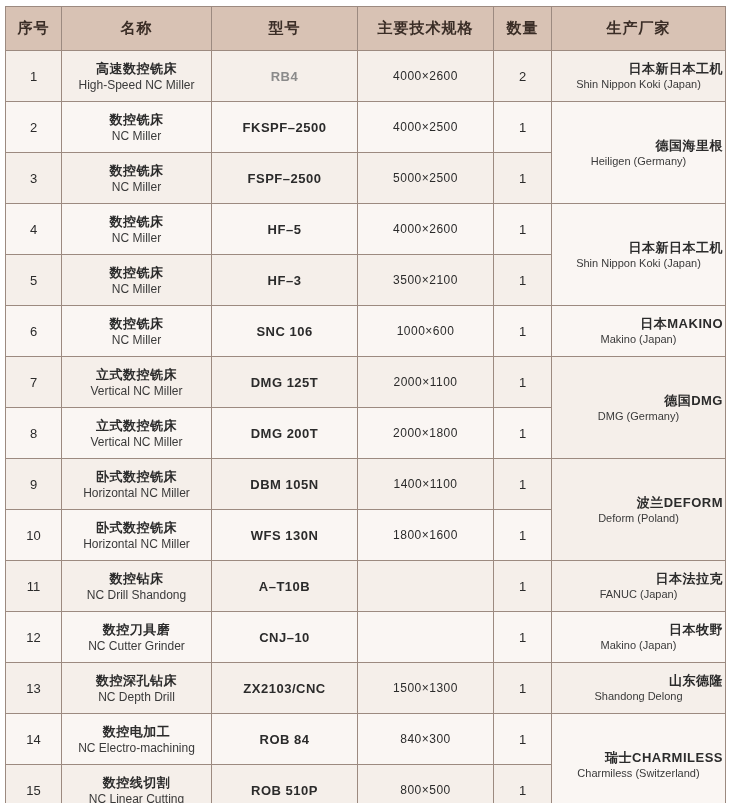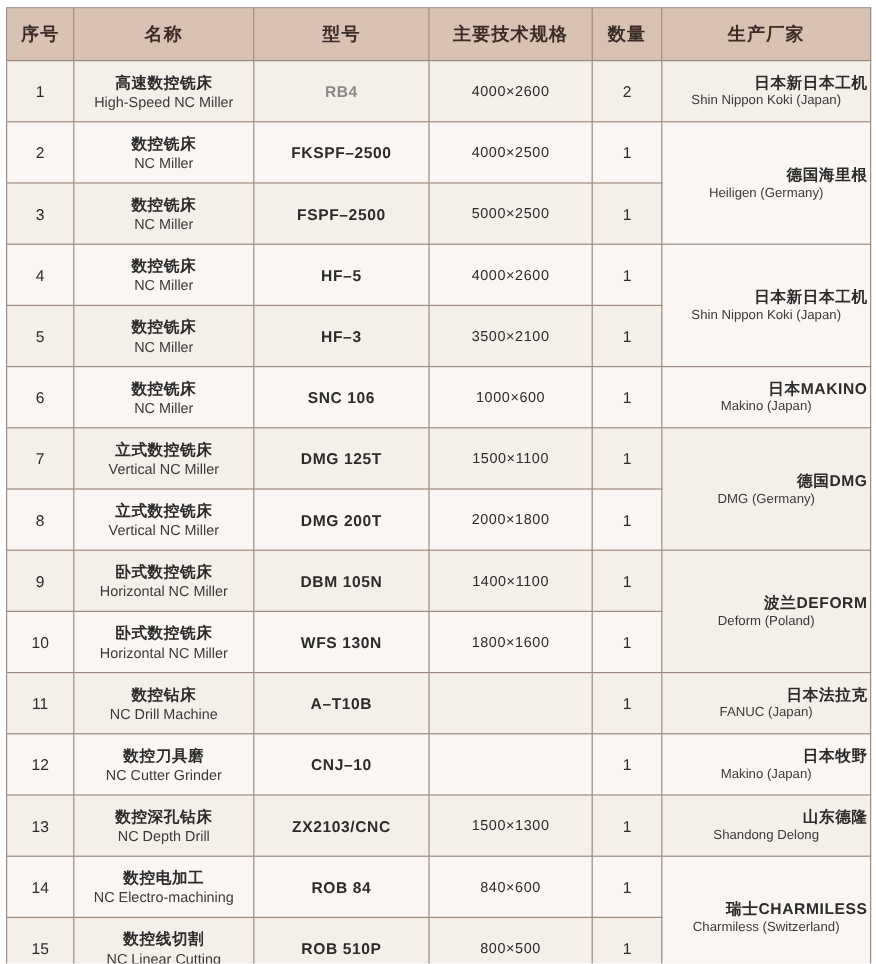"1500×1100" td.col-spec { text: 1500 -> 2000 }
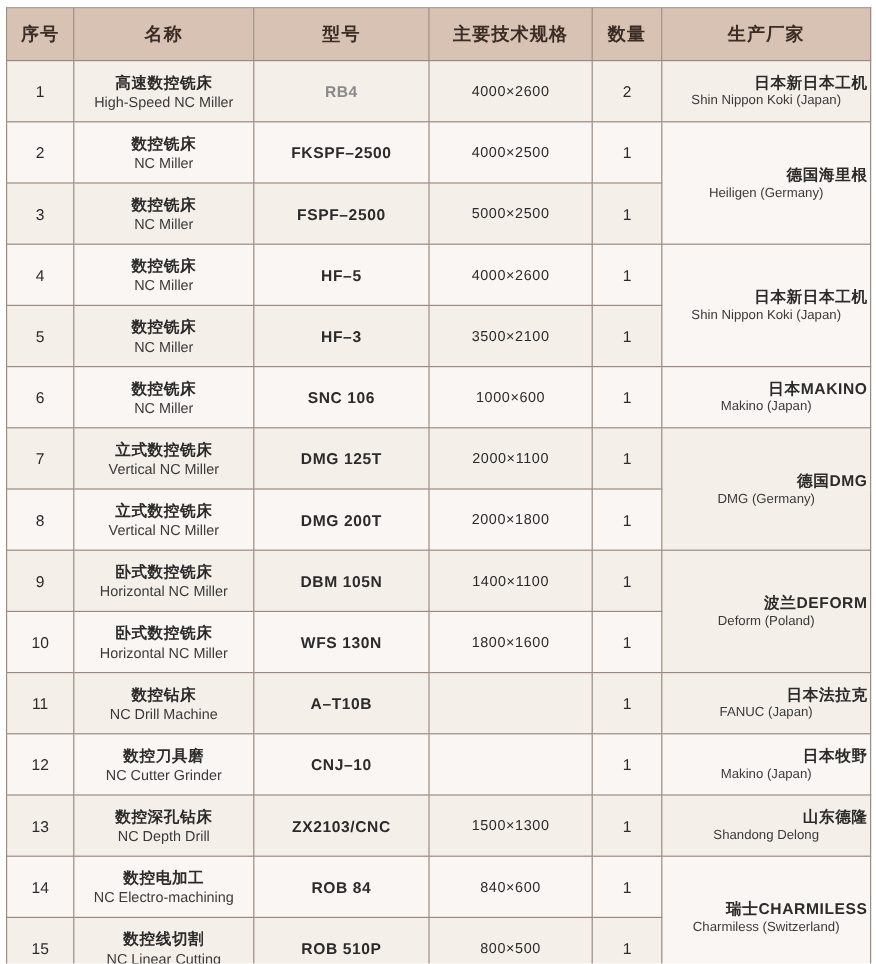"NC Drill Machine" span.en { text: Machine -> Shandong }
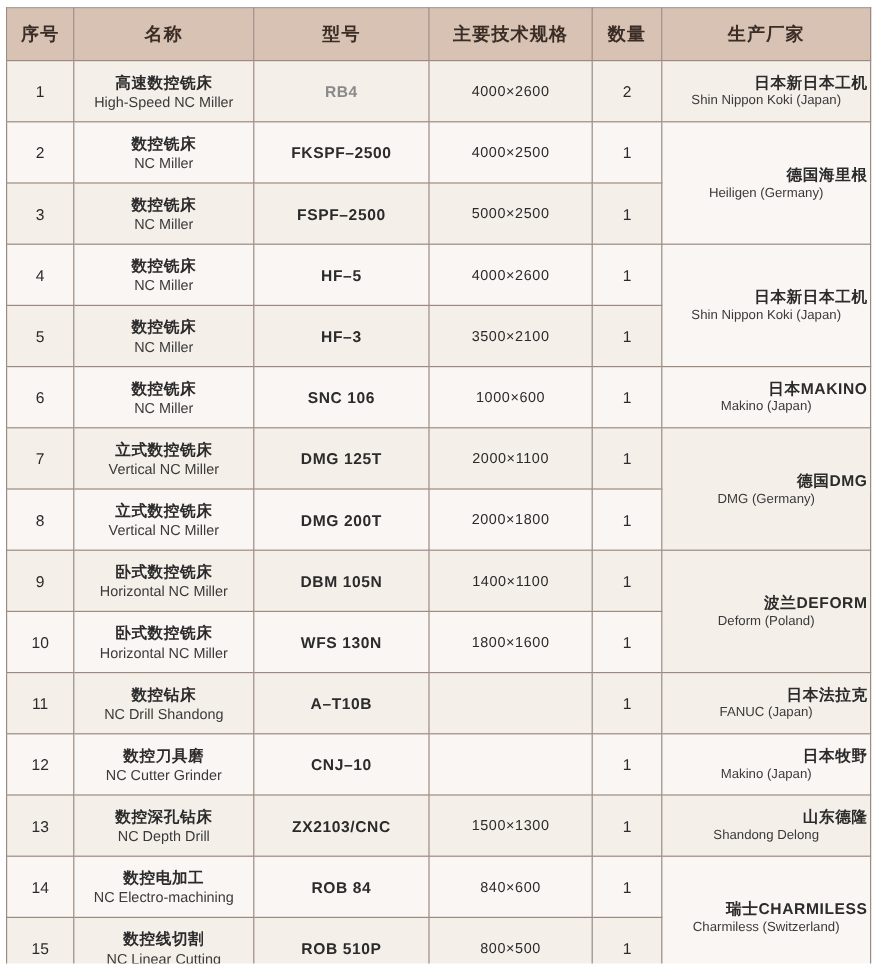"840×600" td.col-spec { text: 600 -> 300 }
